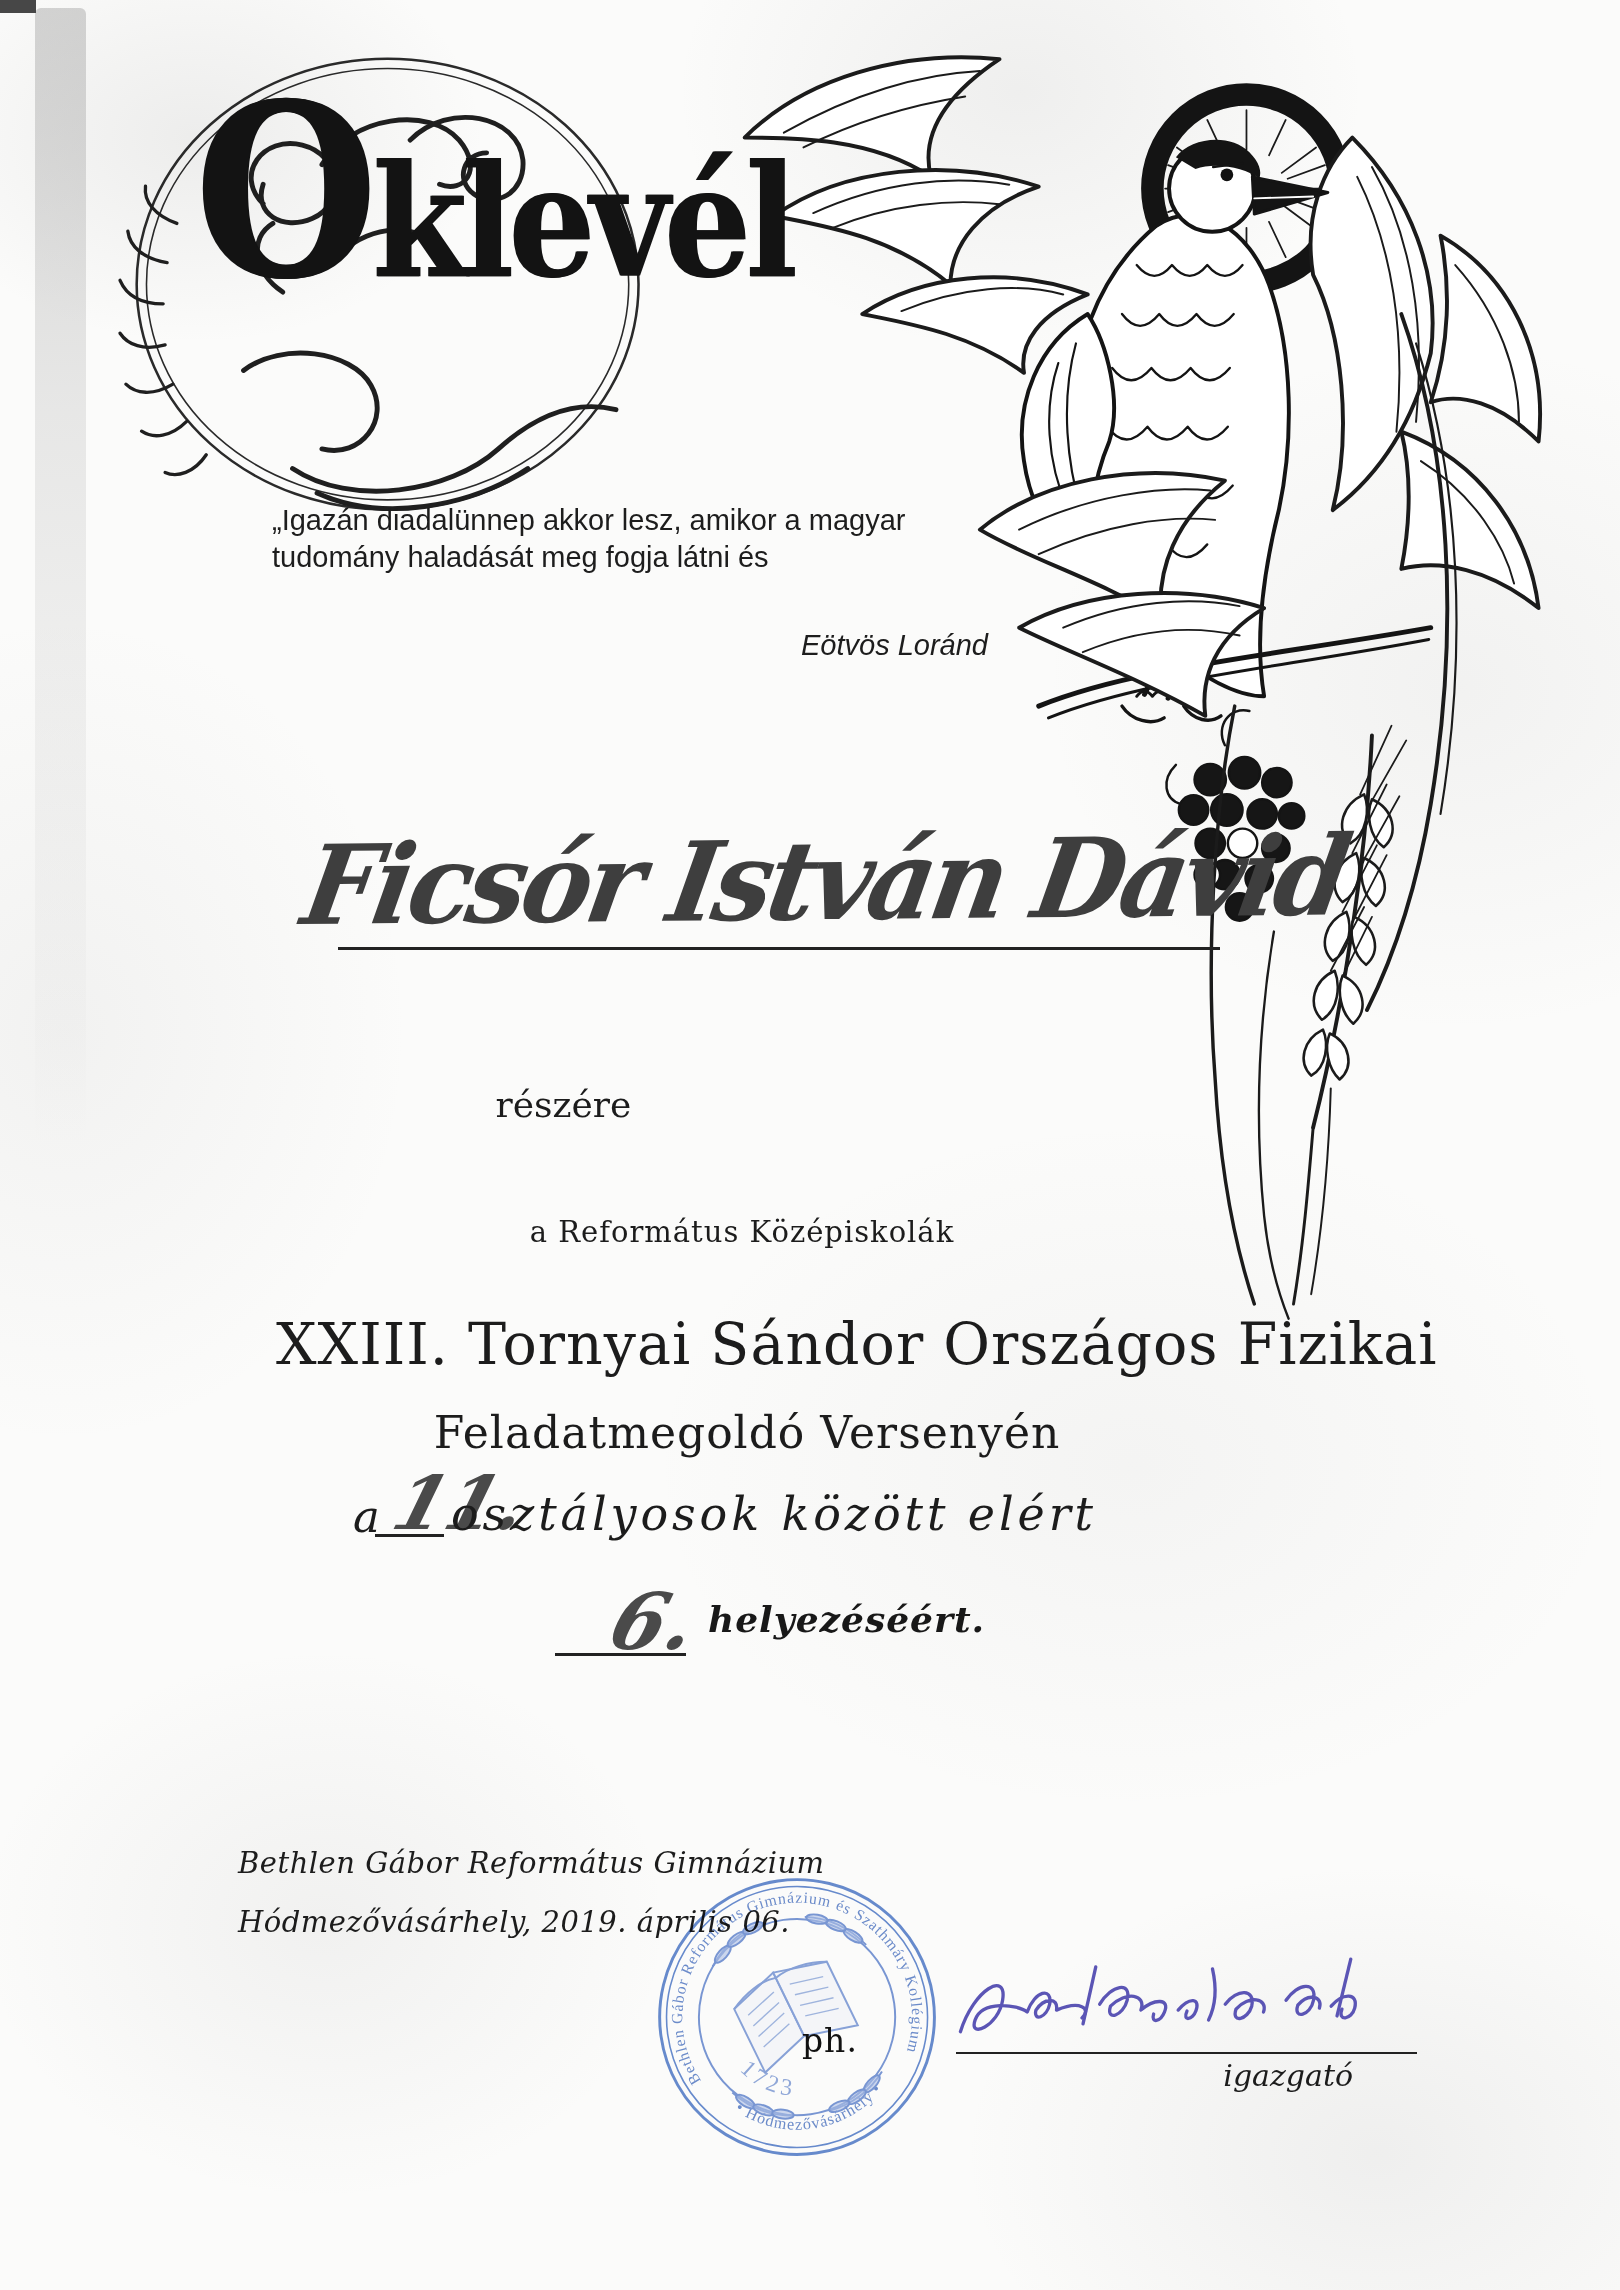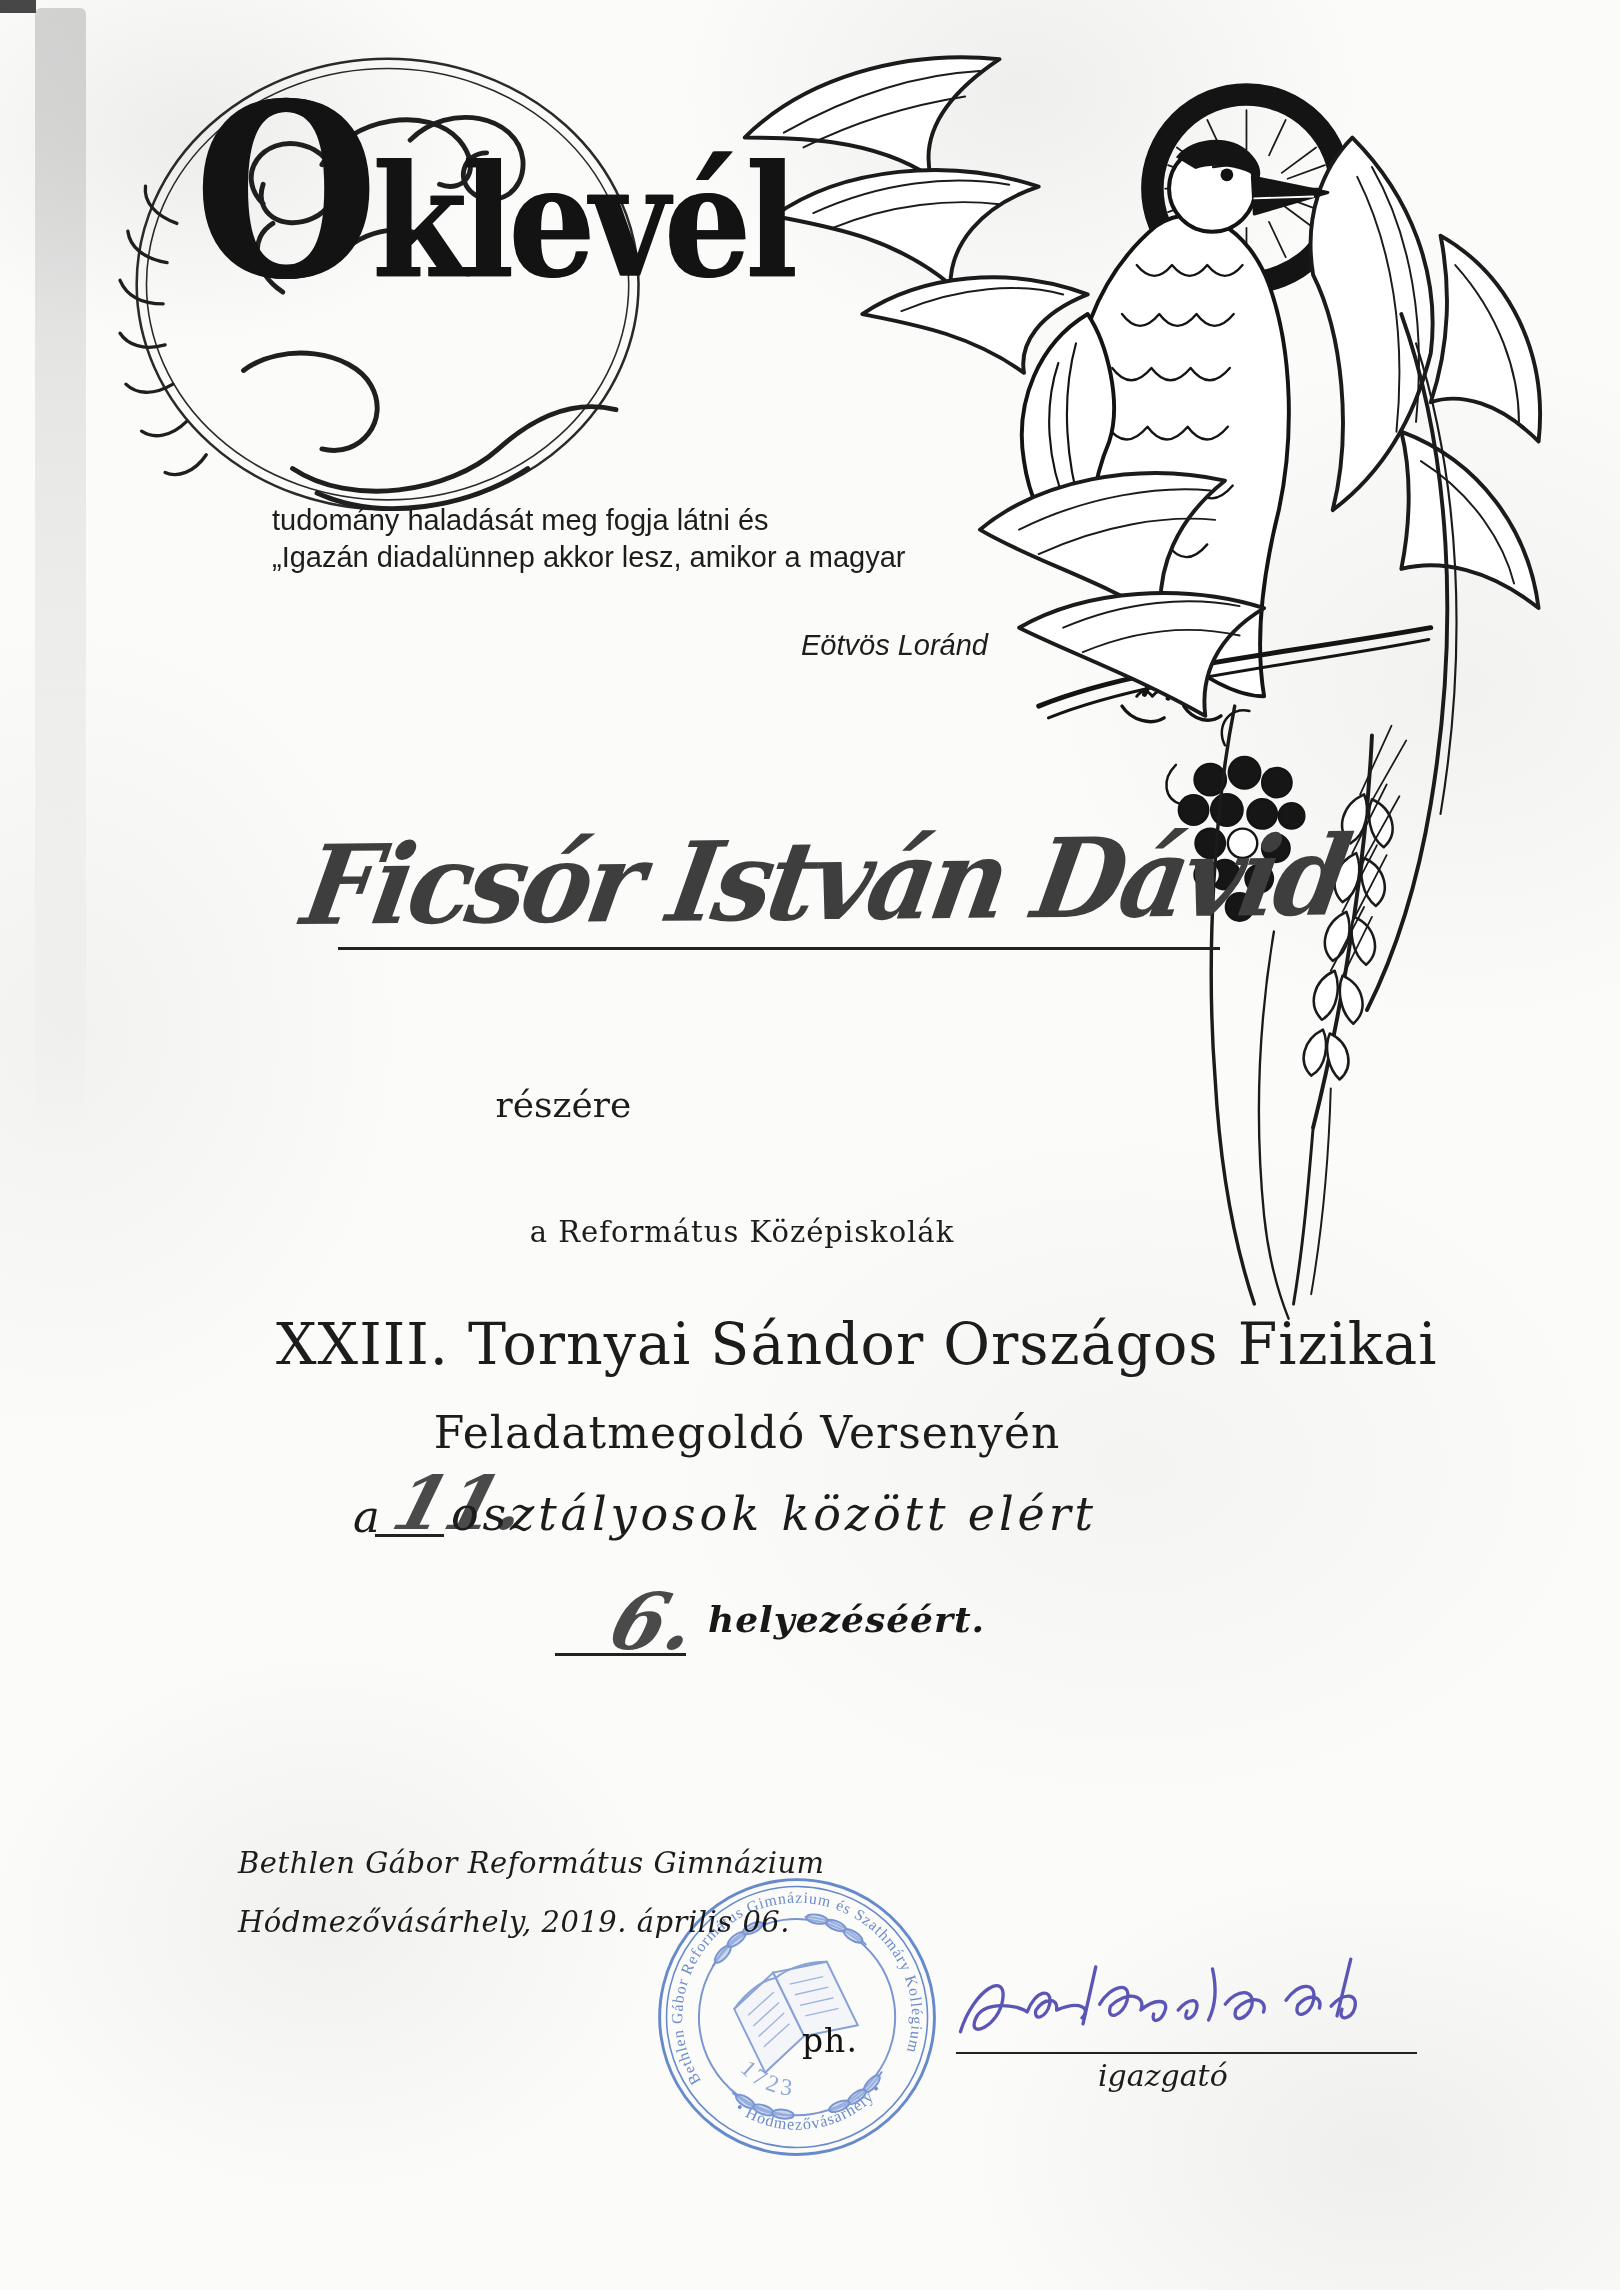"tudomány haladását meg fogja látni" div { order: before "„Igazán diadalünnep akkor lesz, amikor" -> after "„Igazán diadalünnep akkor lesz, amikor" }
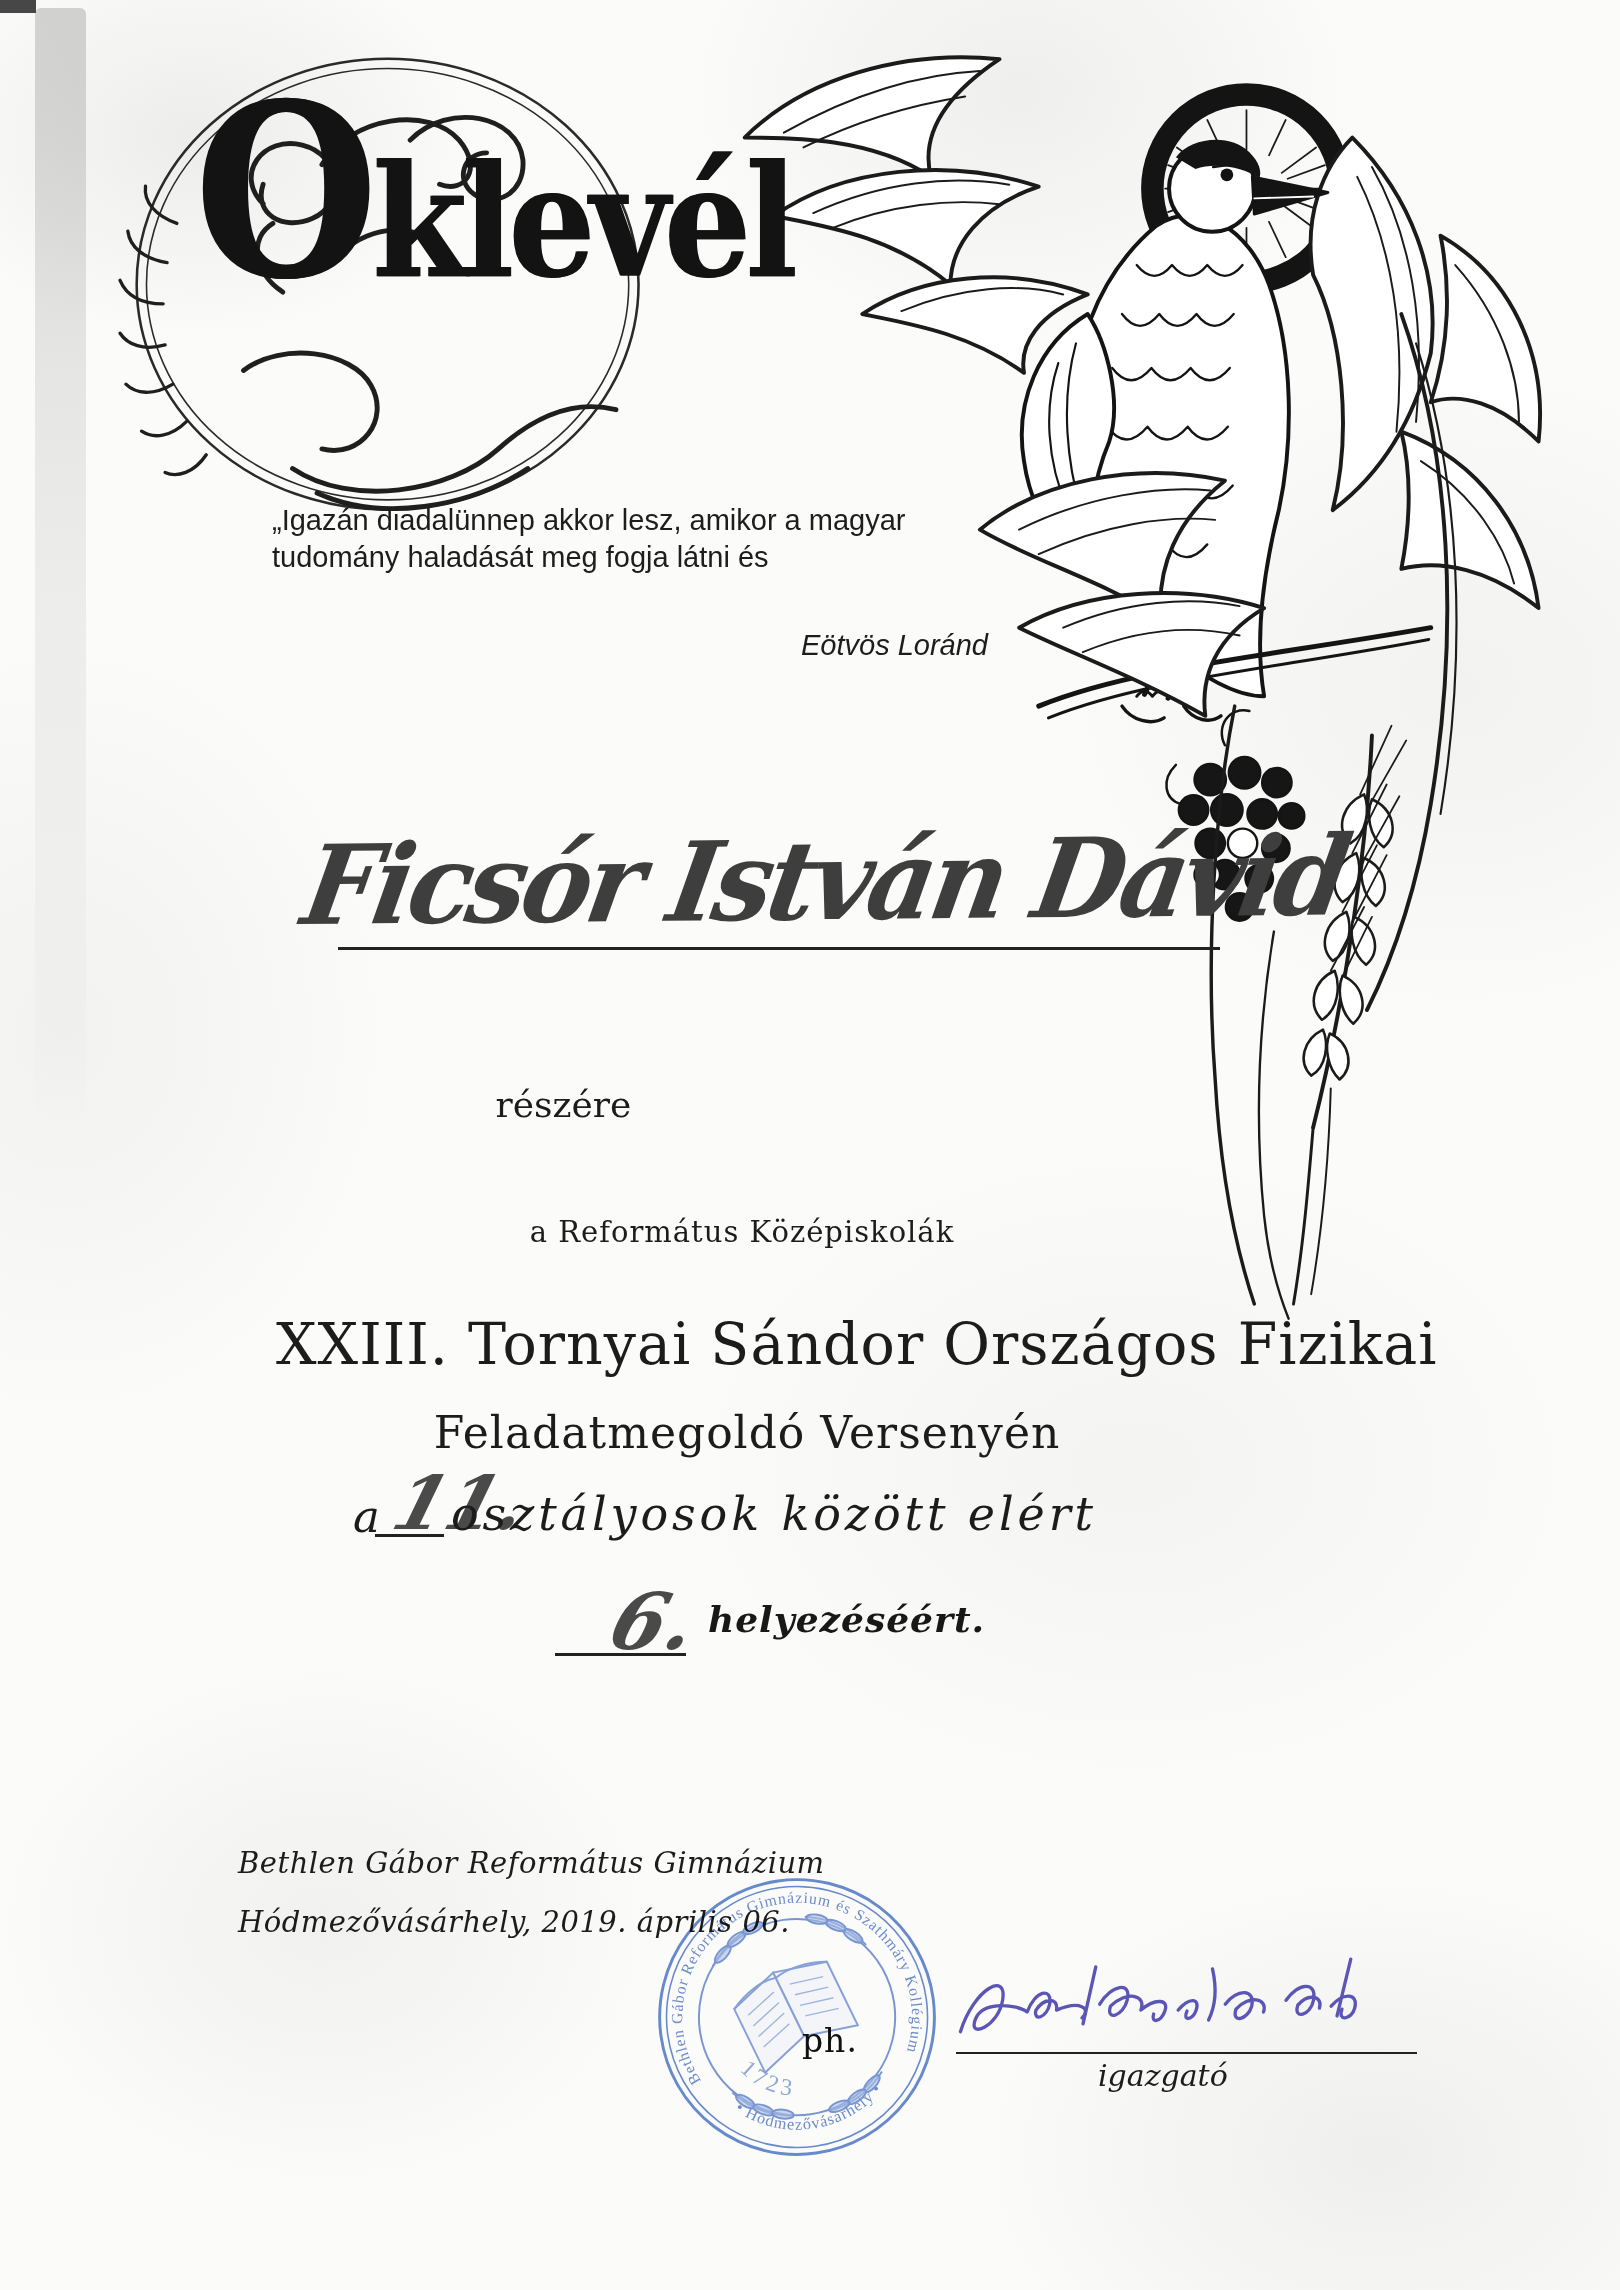"igazgató" .role-label { text-align: left -> right }
